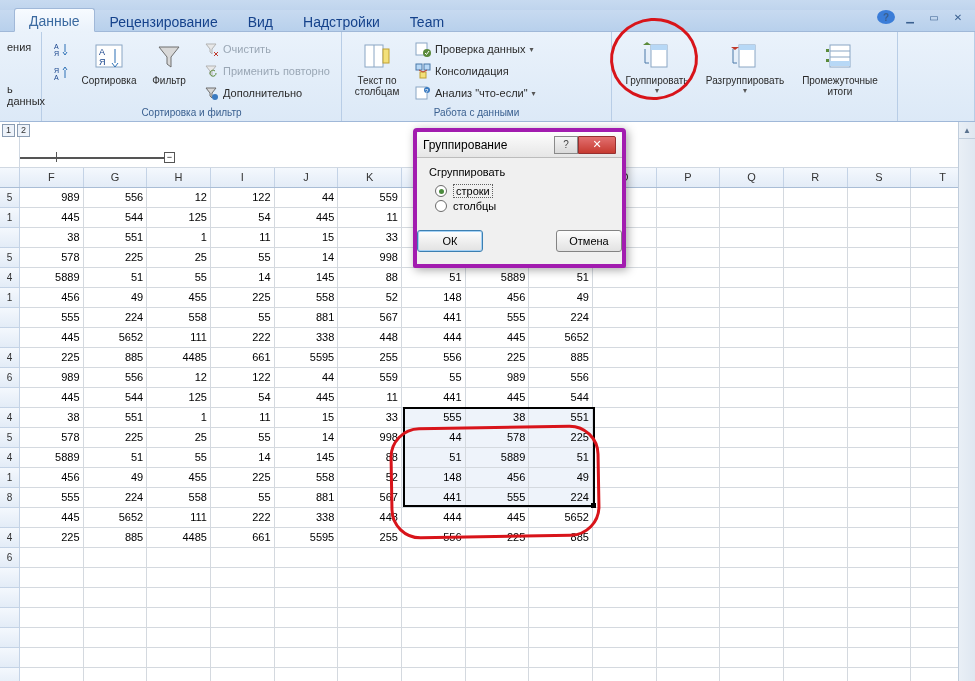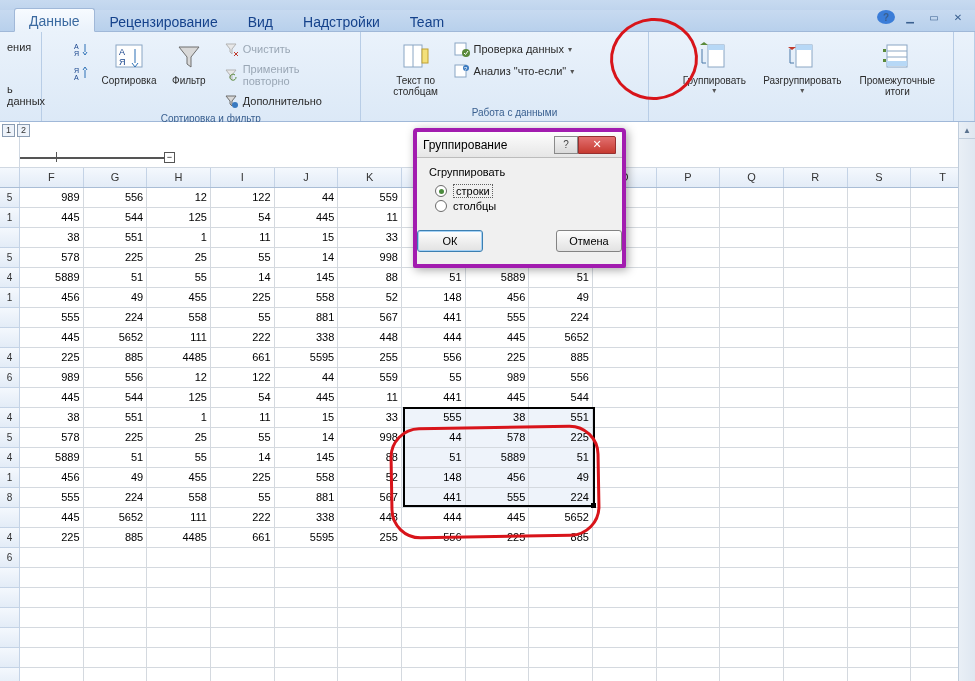"ения" .ribbon { gap: 20px -> none }
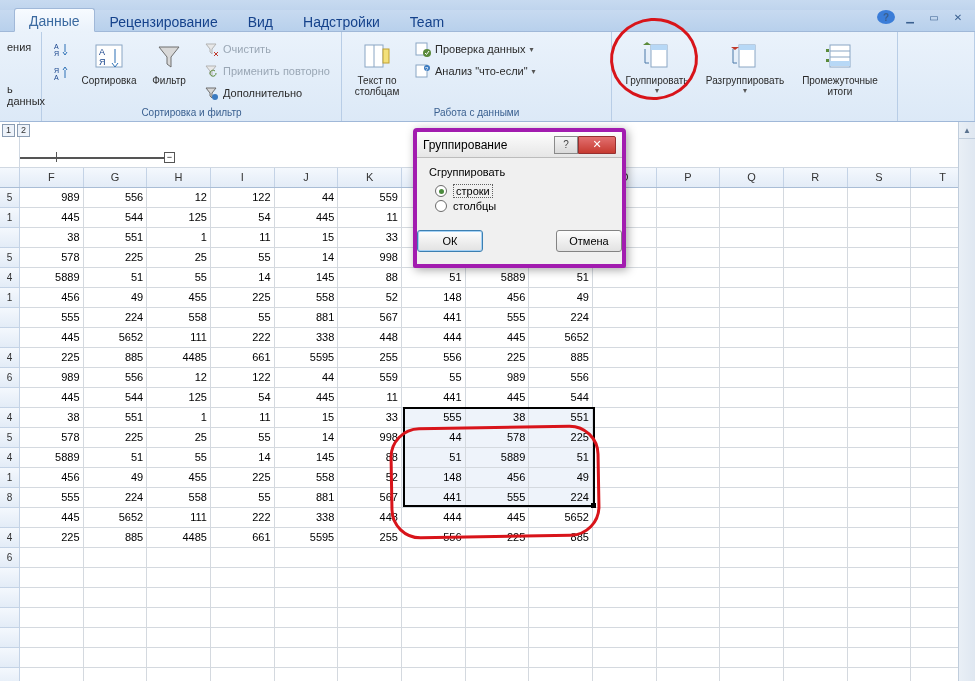"Консолидация" div.rbtn-small { html: none -> <div> <span> <svg> <rect></rect> <rect></rect> <rect></rect> <path></path> </svg> </span> <span>Консолидация</span> </div> }
